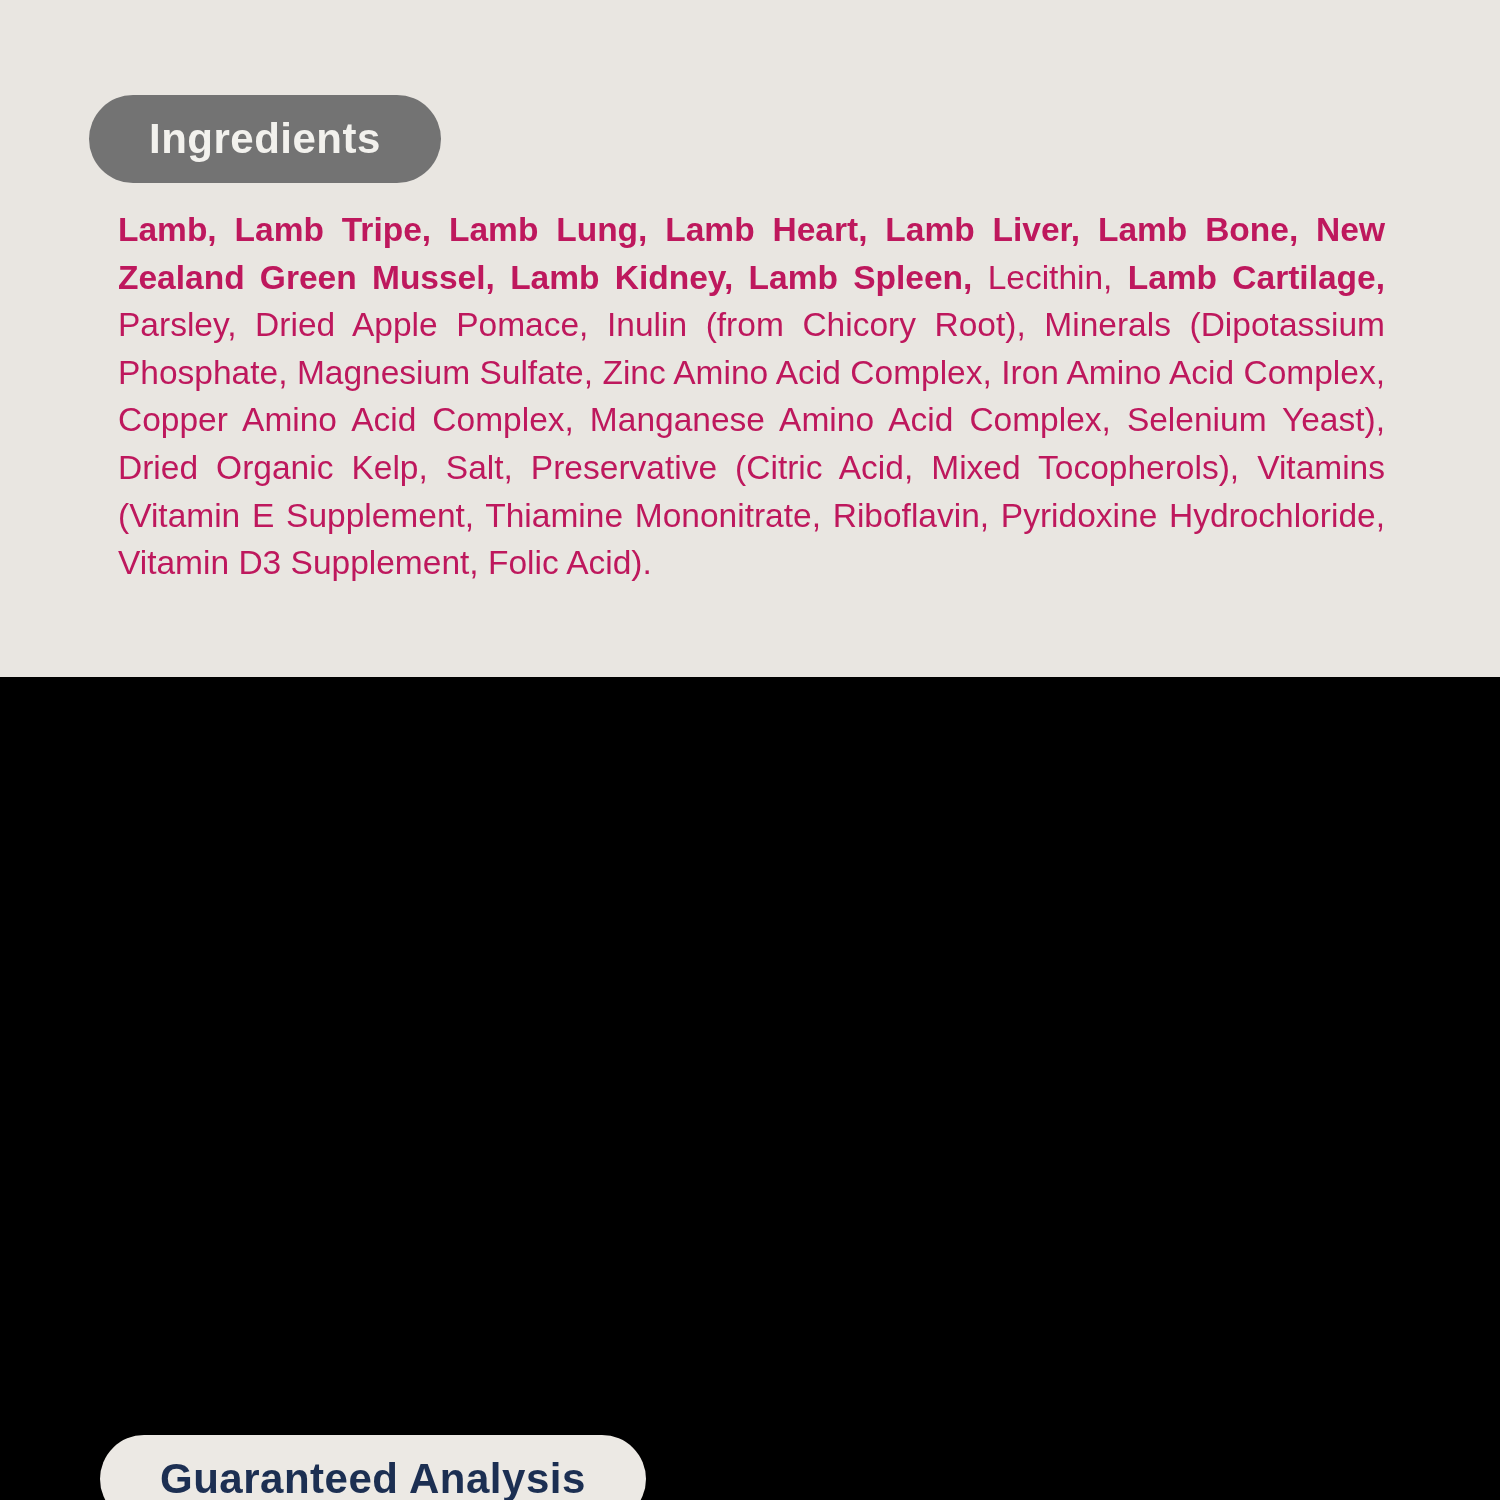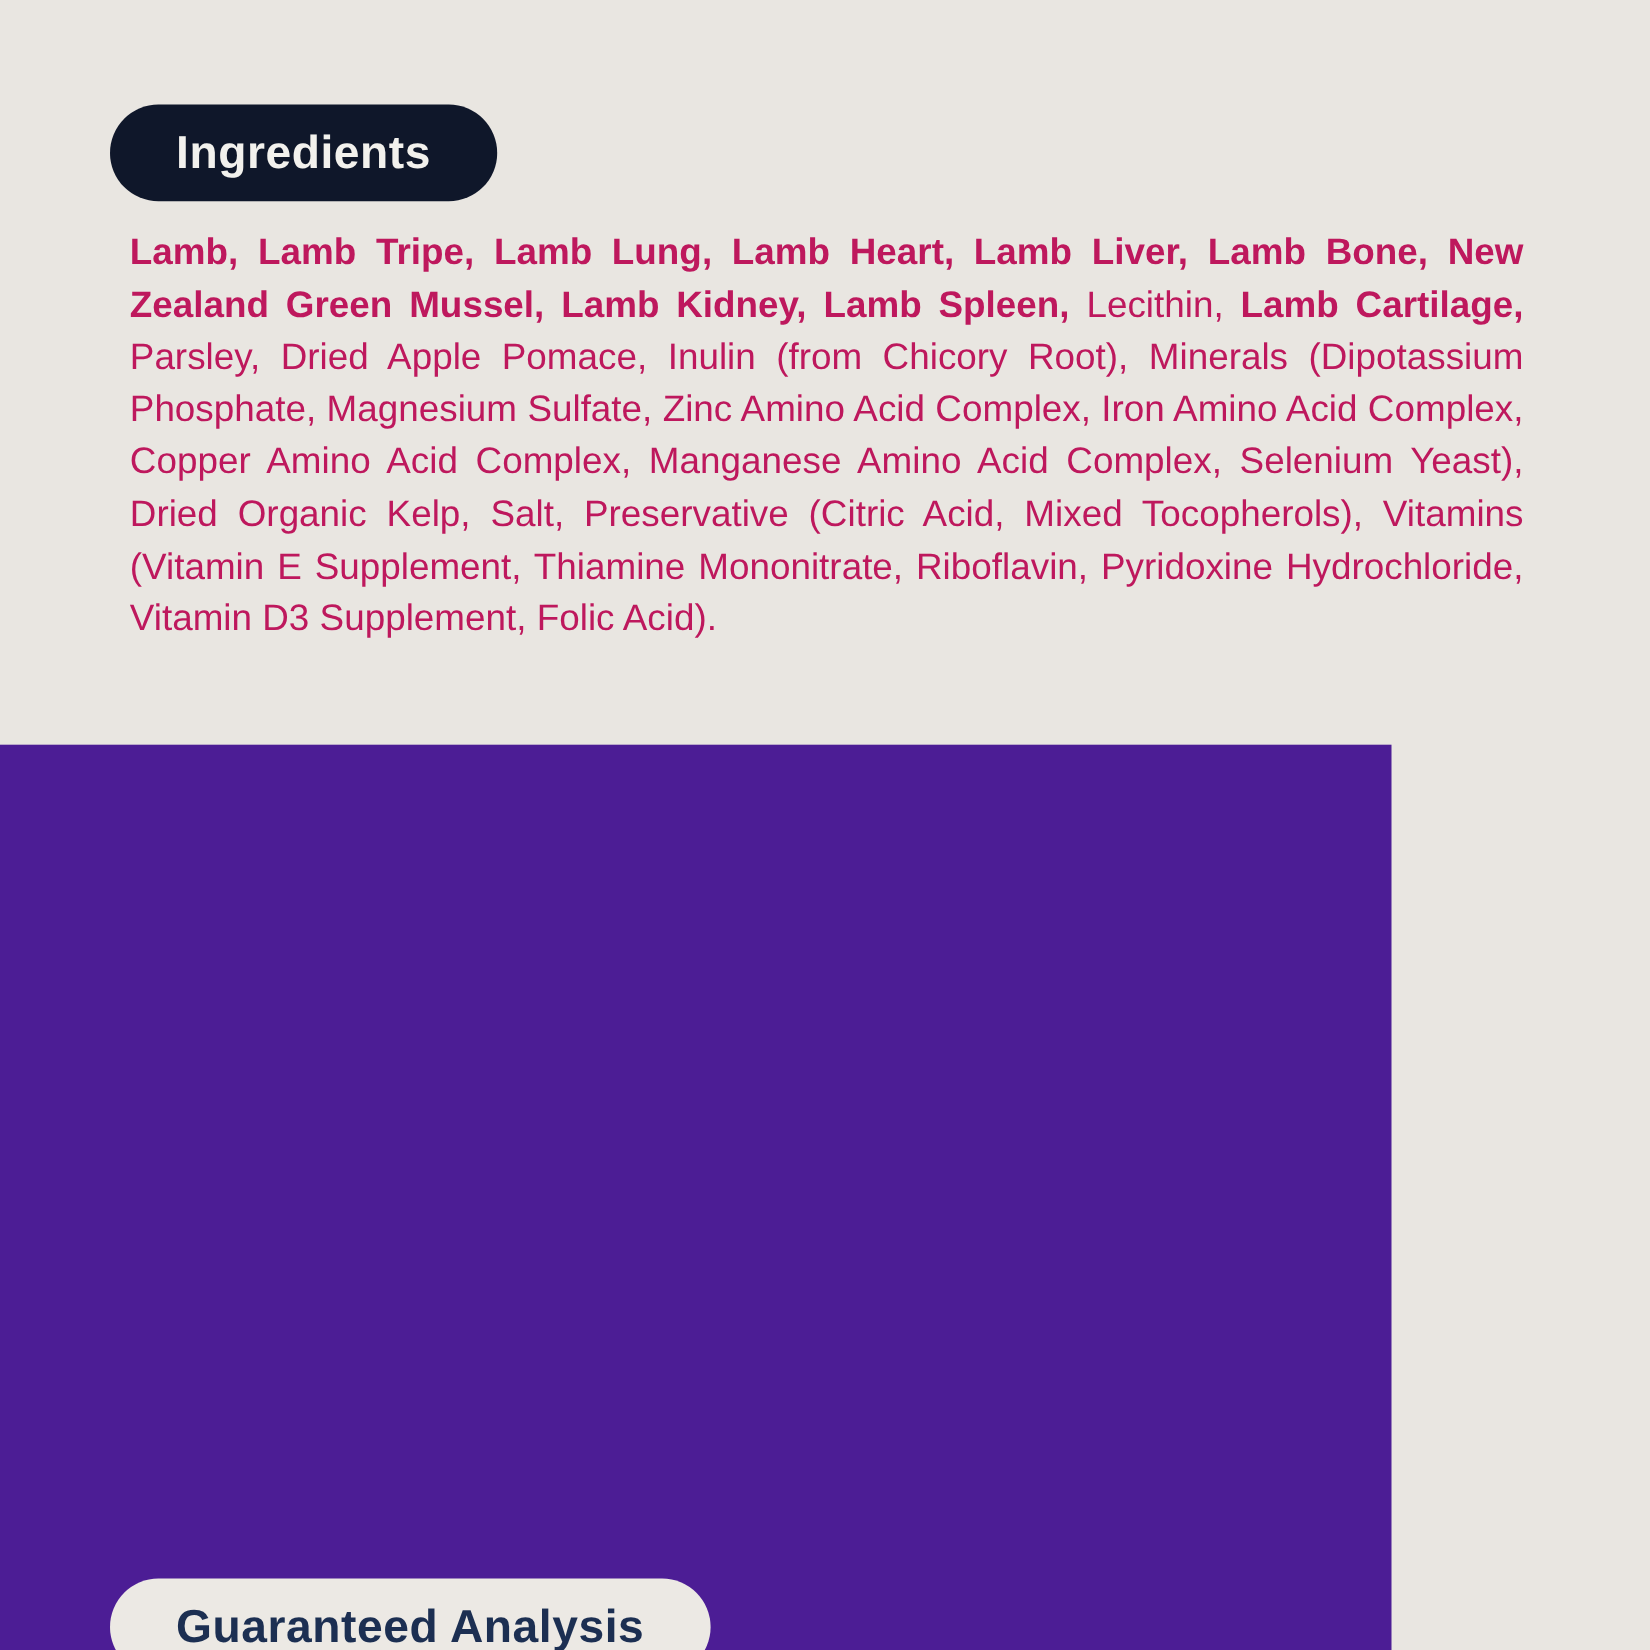"Ingredients" .pill-dark { background: #0f172a -> #737373; left: 100px -> 89px }
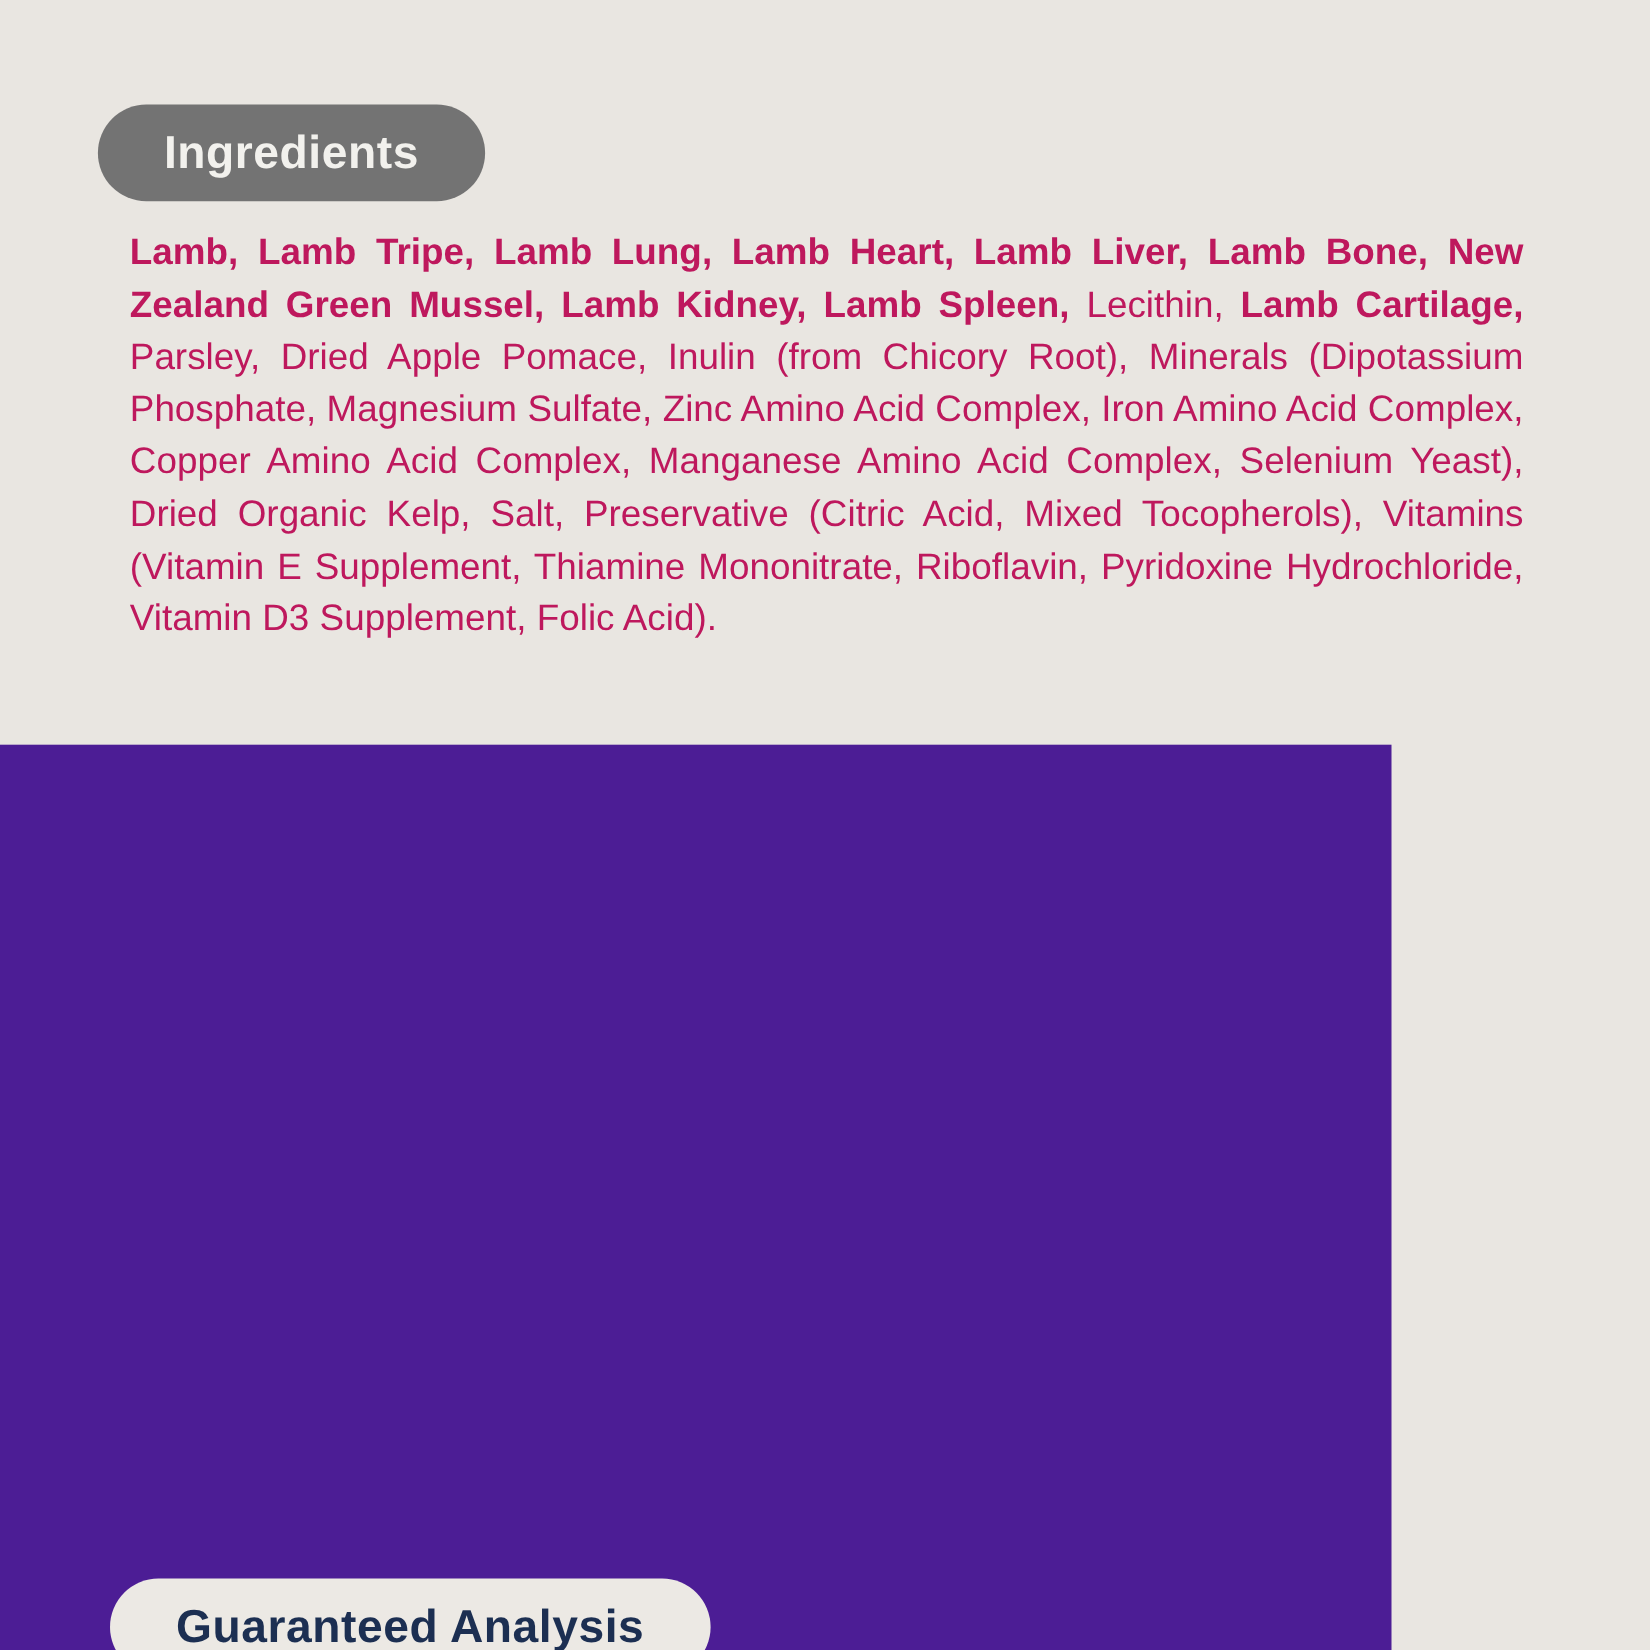"Guaranteed Analysis" .bottom { background: #4c1d95 -> #000000; width: 1265px -> 1500px }
